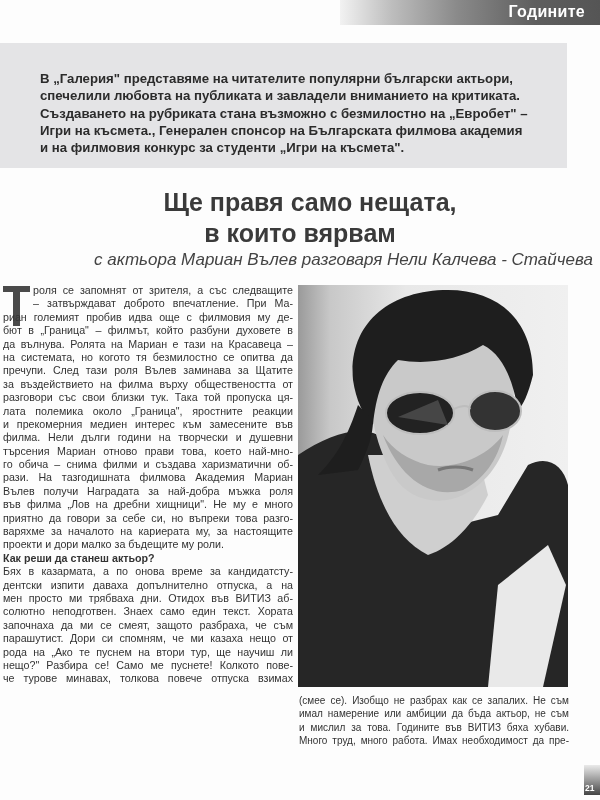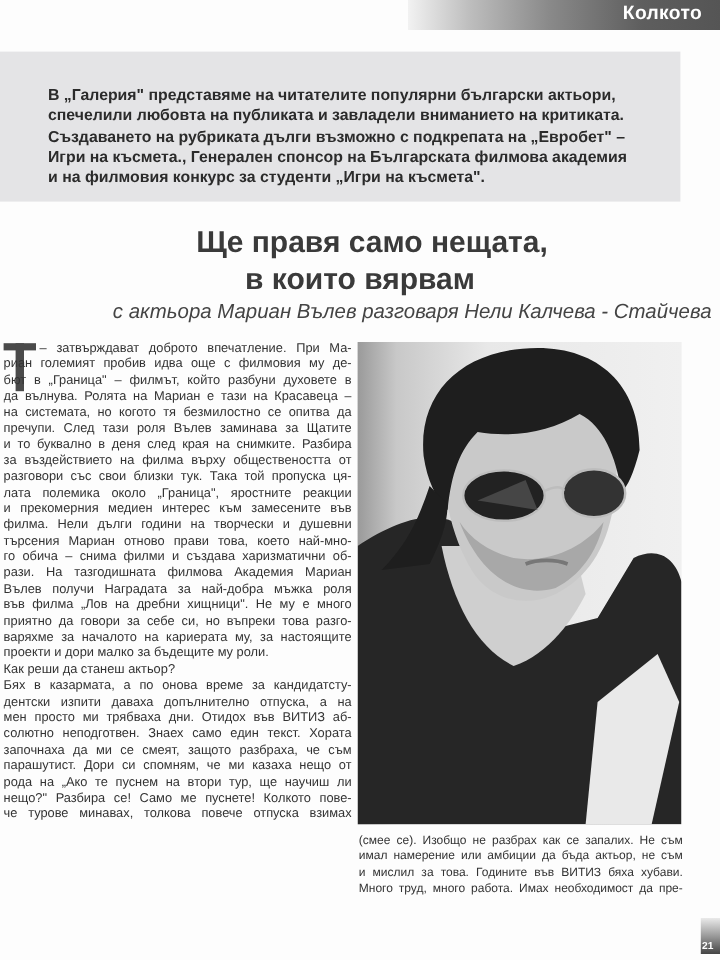"Колкото" span.section-label { text: Колкото -> Годините }
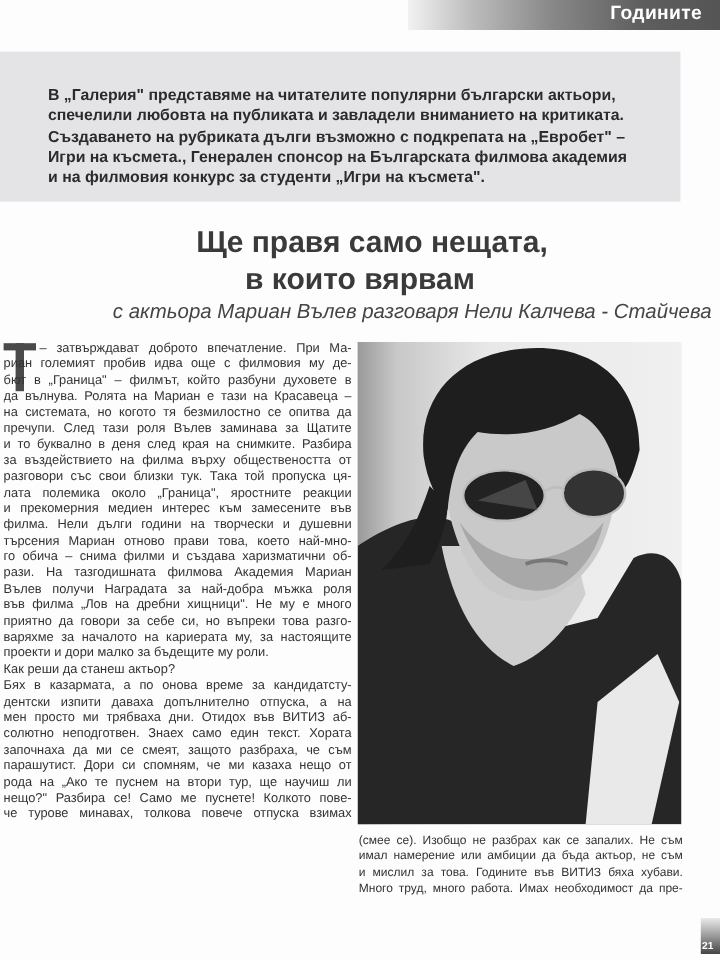"Създаването на рубриката дълги възможно" div { text: дълги възможно с подкрепата -> стана възможно с безмилостно }
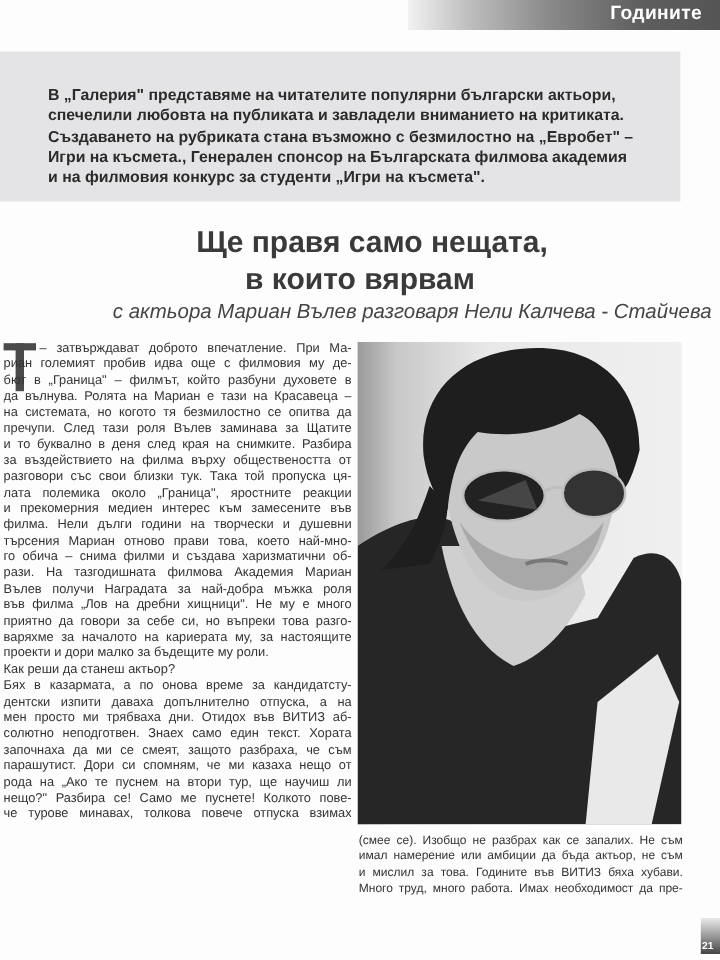"роля се запомнят от зрителя," div.line { html: none -> <div>роля се запомнят от зрителя, а със следващите</div> }
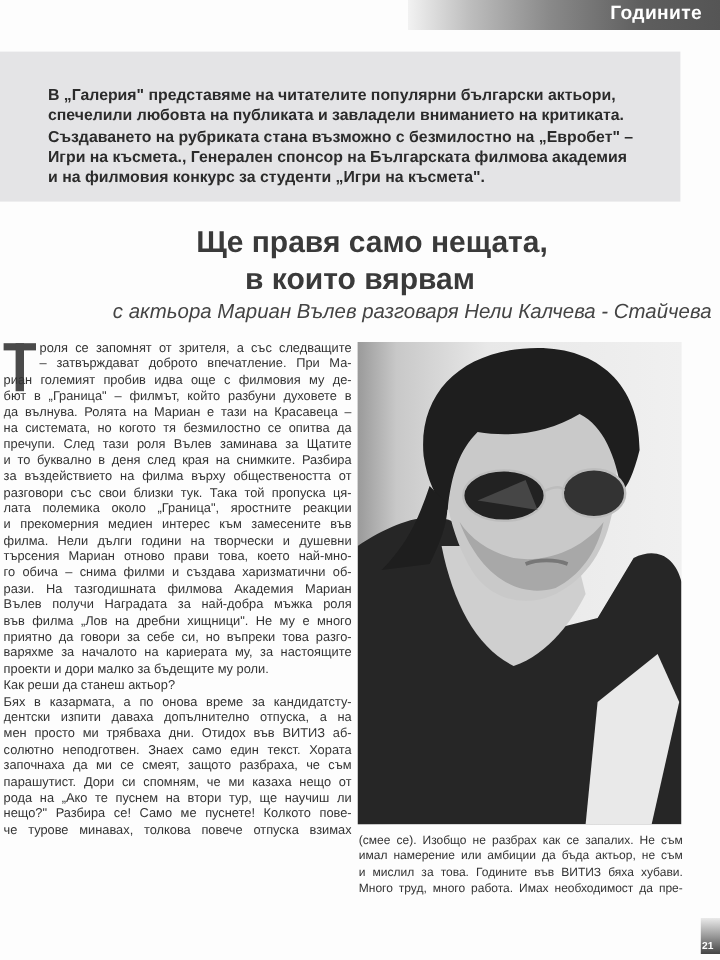"и то буквално в деня" div.line { html: <div>и то буквално в деня след края на снимките. Разбира</div> -> none }
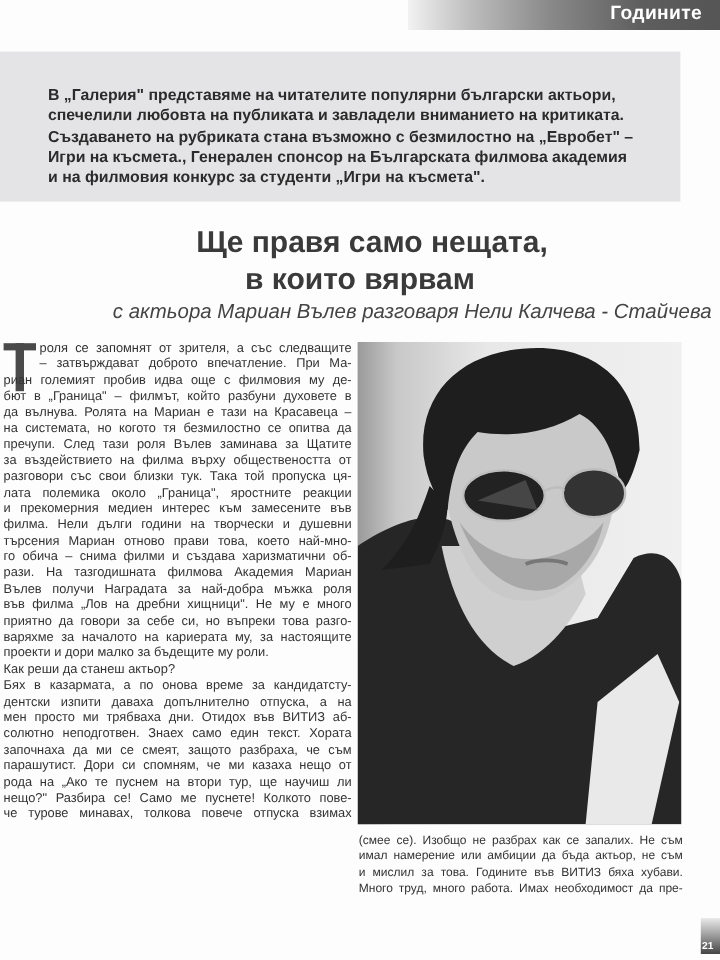"Как реши да станеш актьор?" .subhead { font-weight: normal -> bold }
